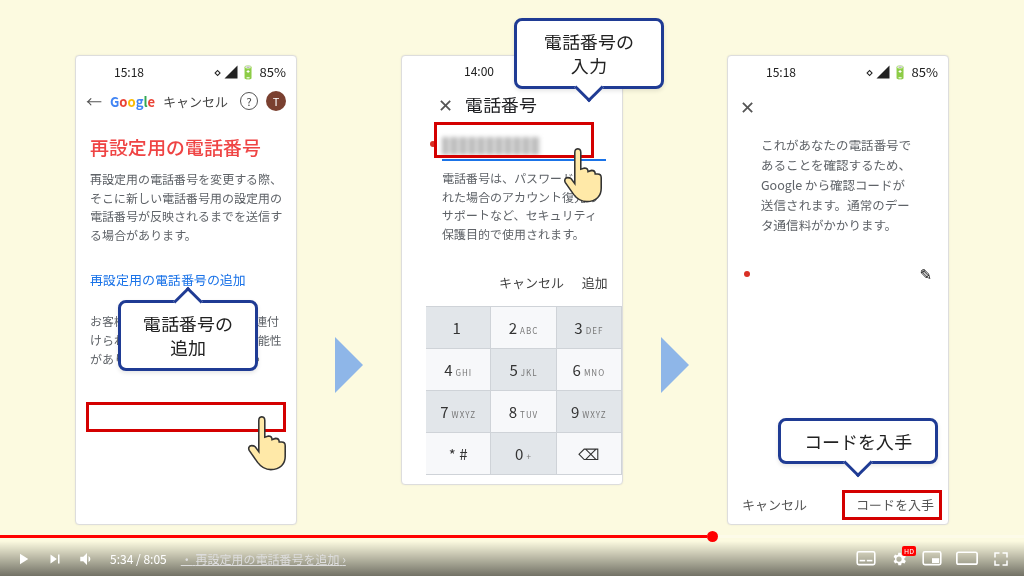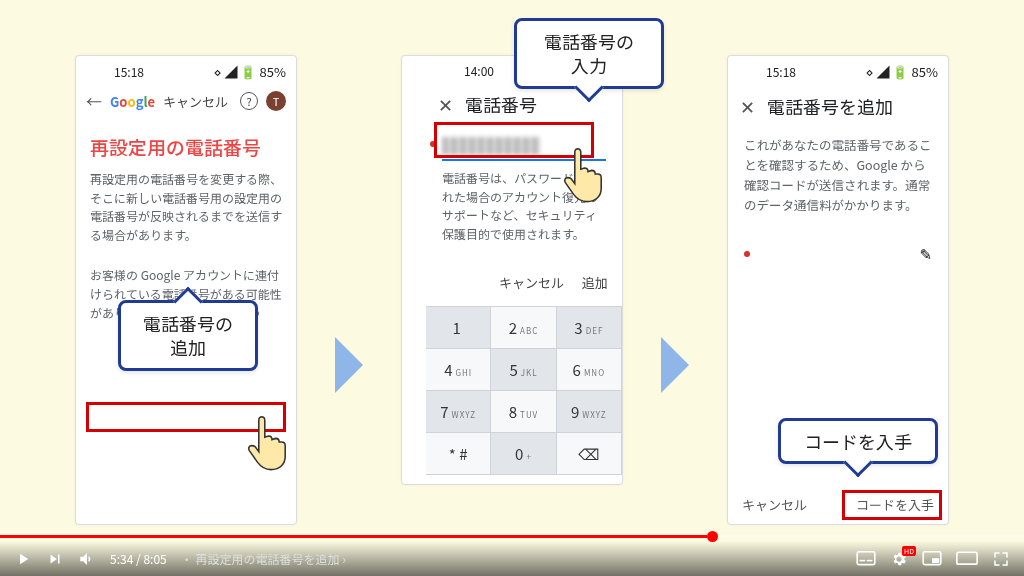"電話番号を追加" h2 { html: <h2>電話番号を追加</h2> -> none }
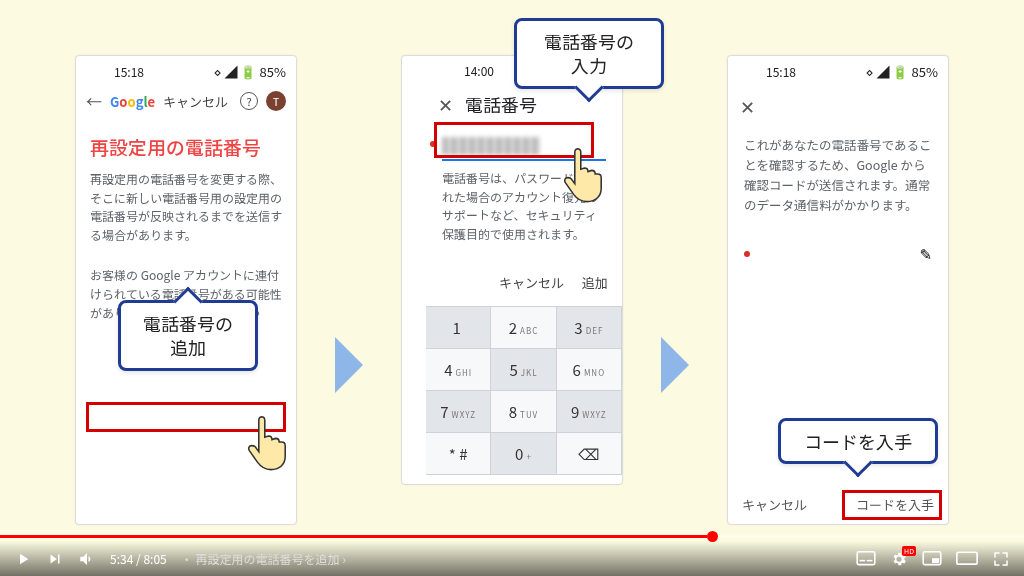"これがあなたの電話番号であることを確認するため、Google" .p3-txt { padding: 6px 16px -> 6px 33px }
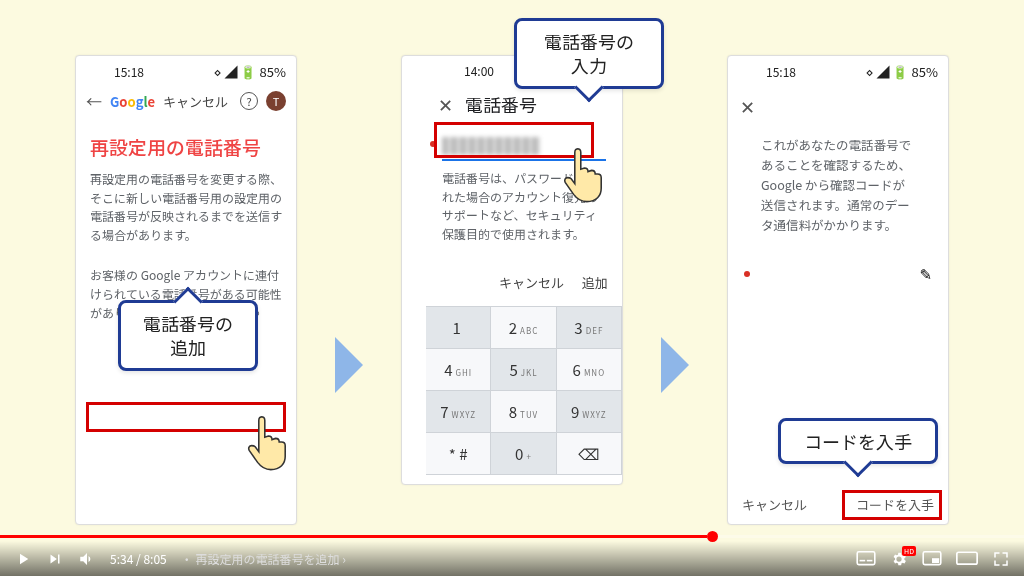"再設定用の電話番号の追加" div.p1-link { html: none -> <div><a>再設定用の電話番号の追加</a></div> }
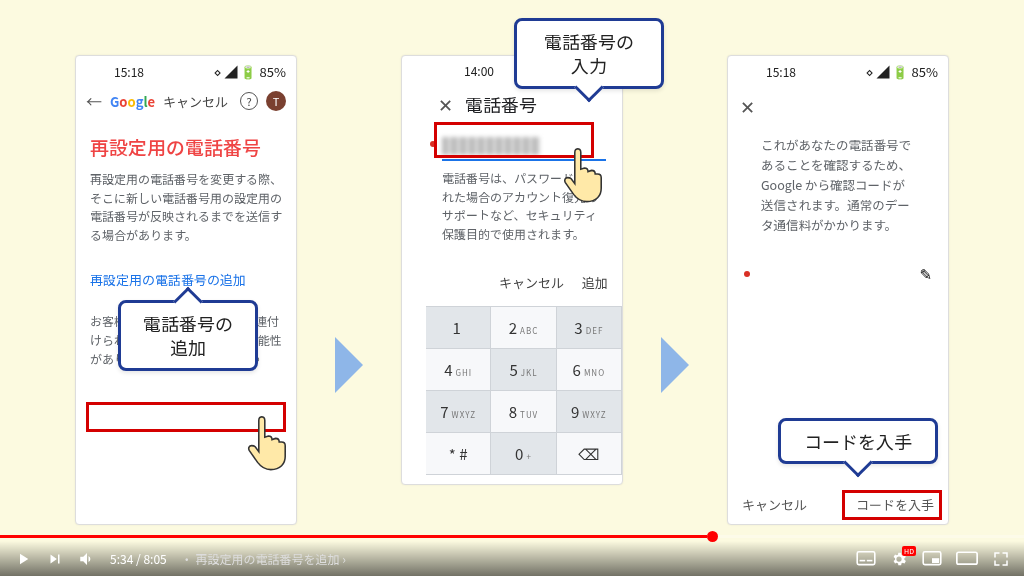"・ 再設定用の電話番号を追加 ›" .chapter { text-decoration: none -> underline }
